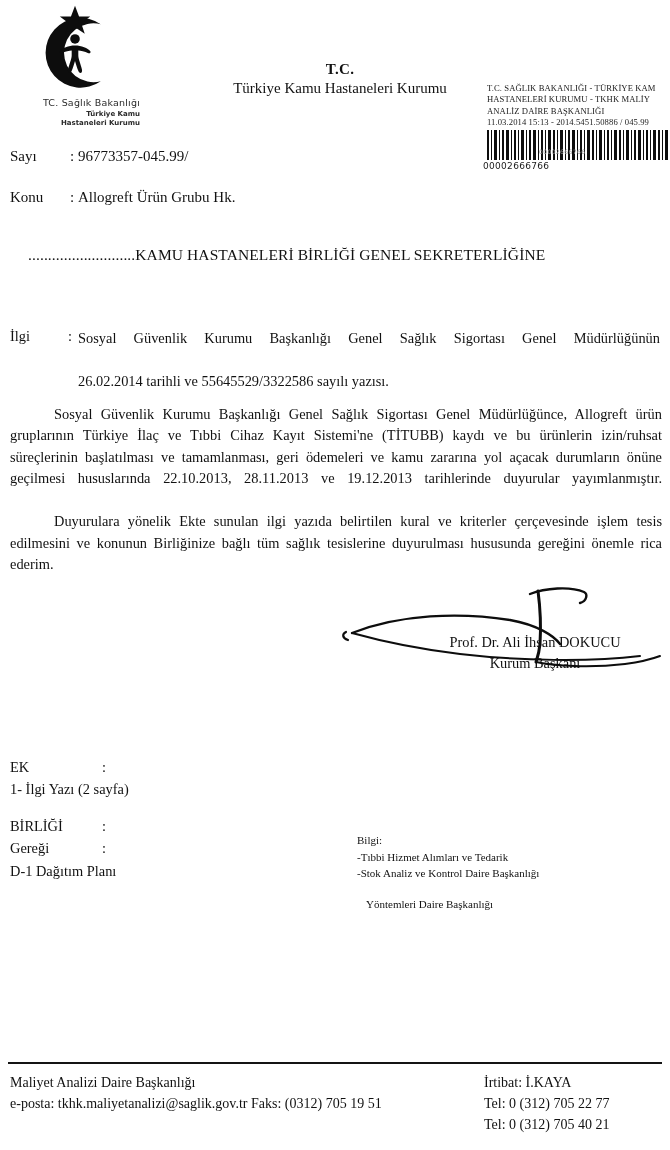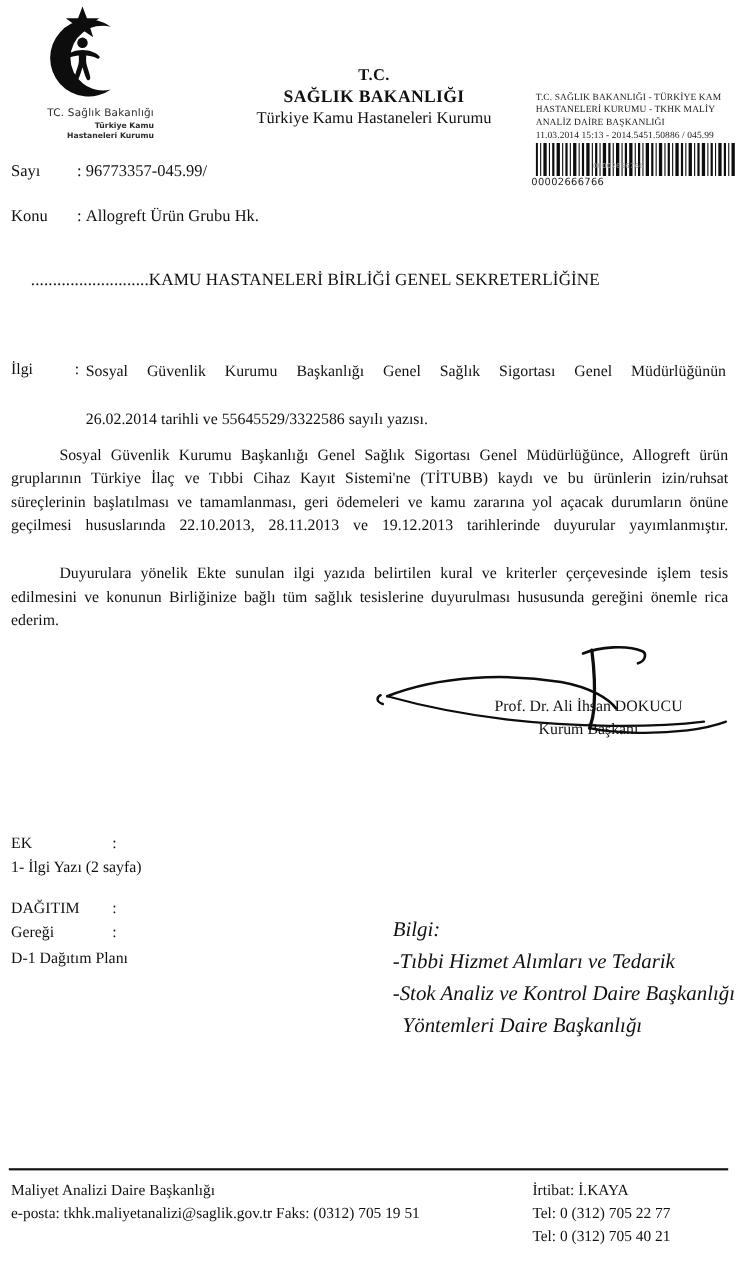"SAĞLIK BAKANLIĞI" div.head-min { html: <div>SAĞLIK BAKANLIĞI</div> -> none }
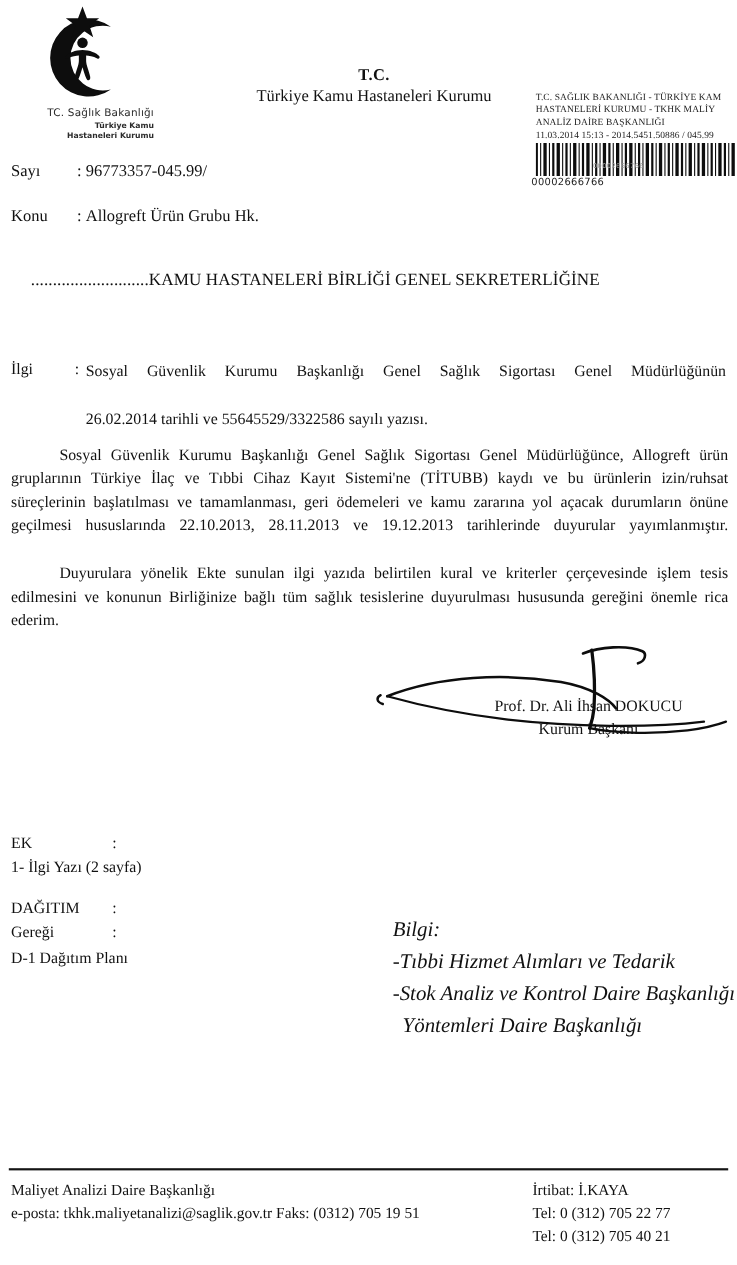"DAĞITIM" span.k { text: DAĞITIM -> BİRLİĞİ }
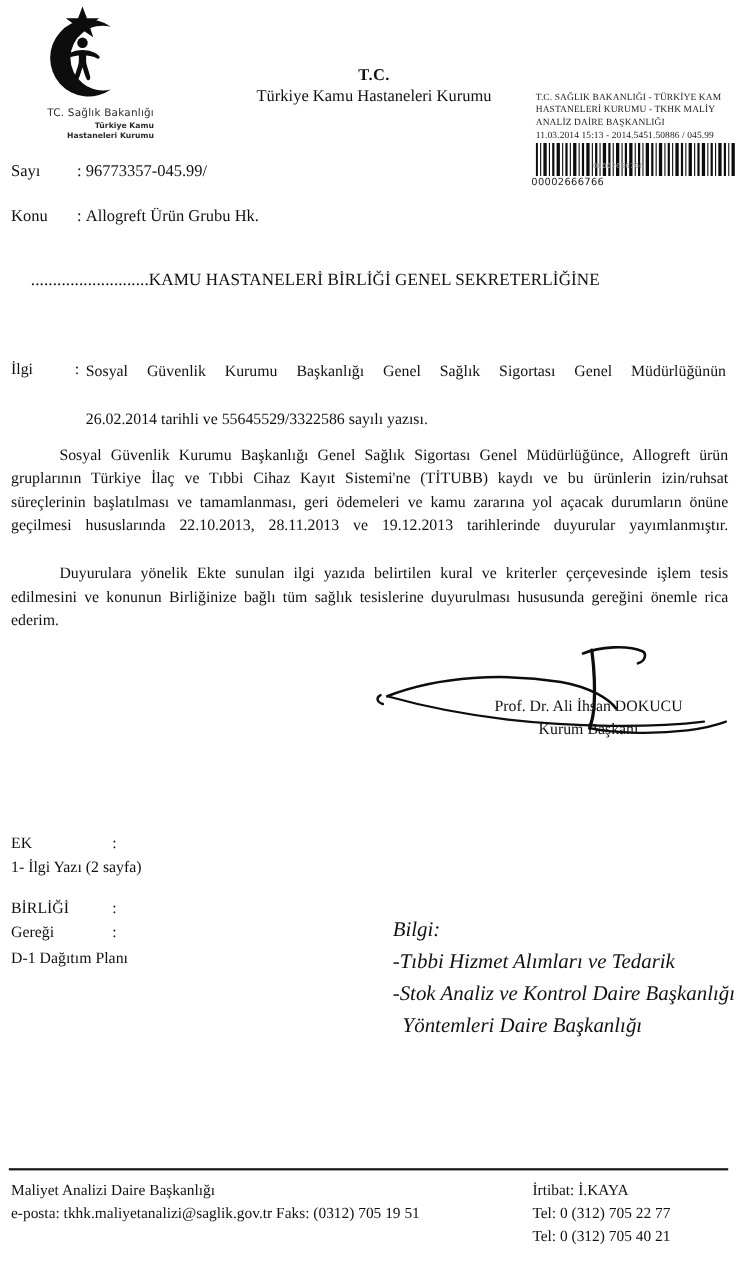"Bilgi:" .bilgi-block { font-size: 19px -> 11px; font-style: italic -> none }
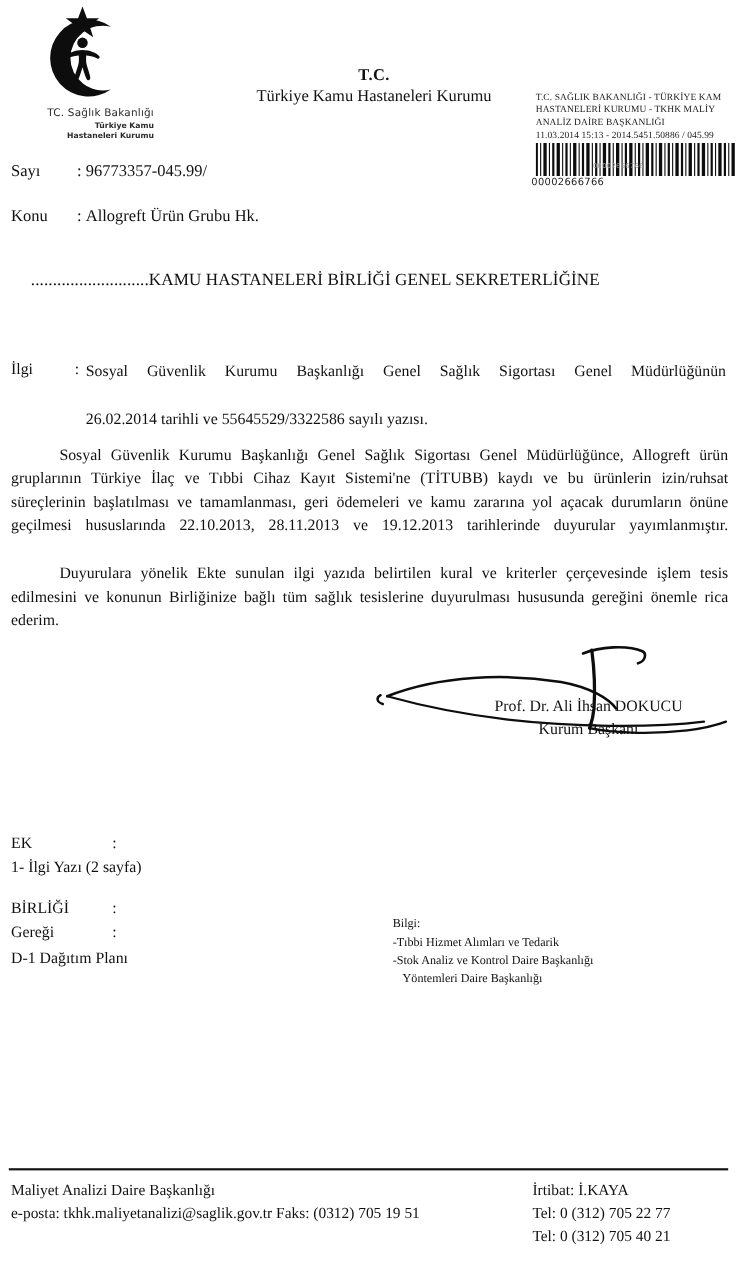"Yöntemleri Daire Başkanlığı" .bilgi-block .indent { margin-top: none -> 14px }
